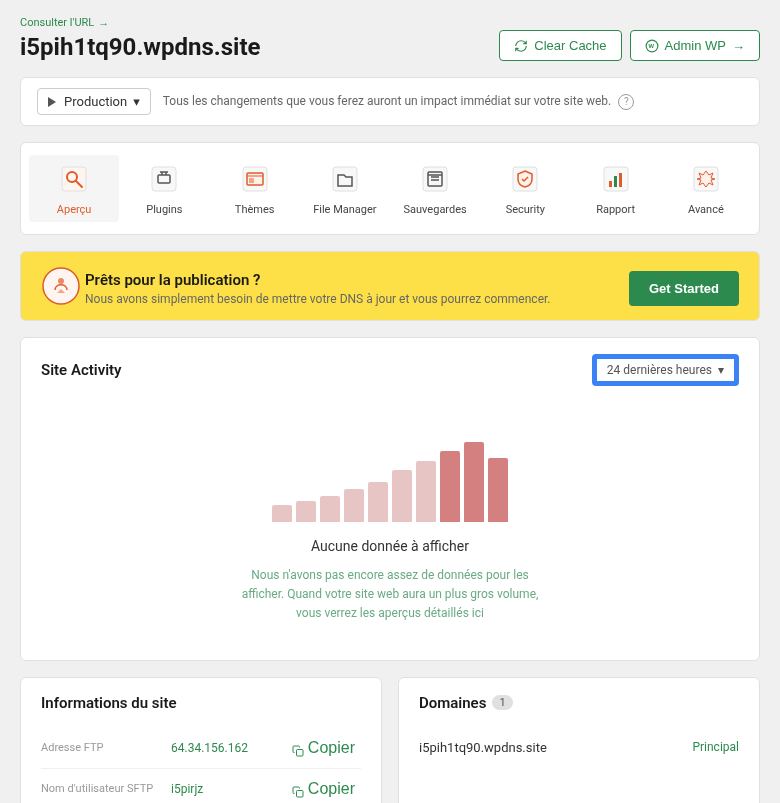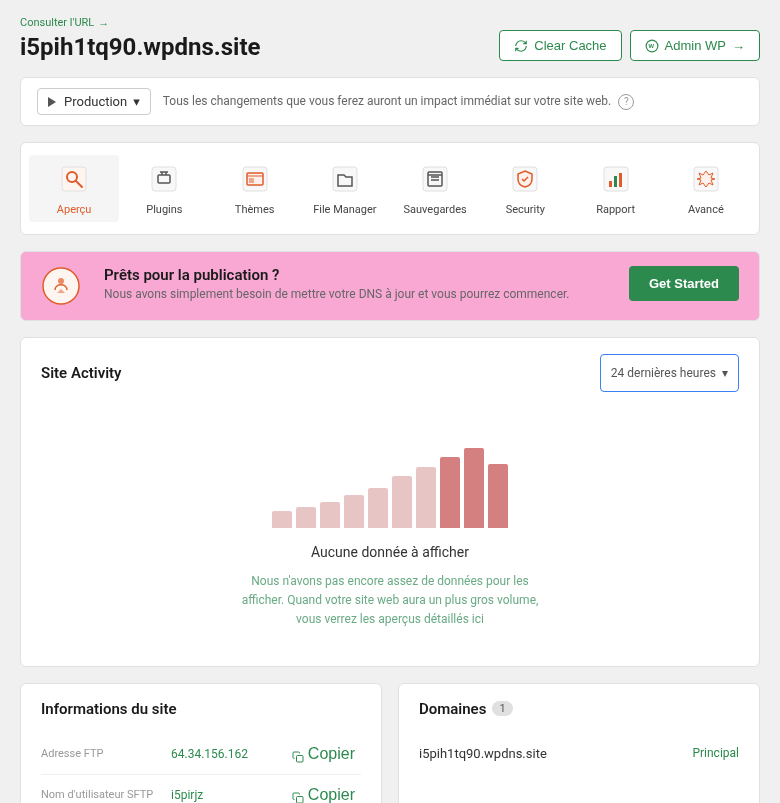"Prêts pour la publication ?" .pub-banner { align-items: flex-start -> flex-end; background: #f9a8d4 -> #fde047; gap: 23px -> 4px }
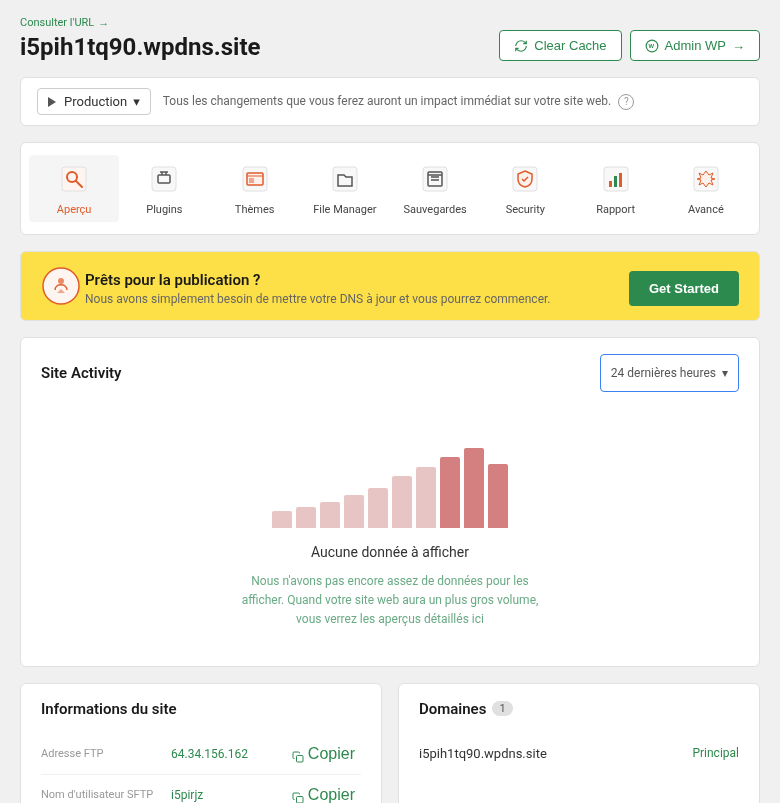"24 dernières heures" .time-select { border: 1px solid #3b82f6 -> 5px solid #3b82f6; padding: 11px 10px -> 4px 10px }
